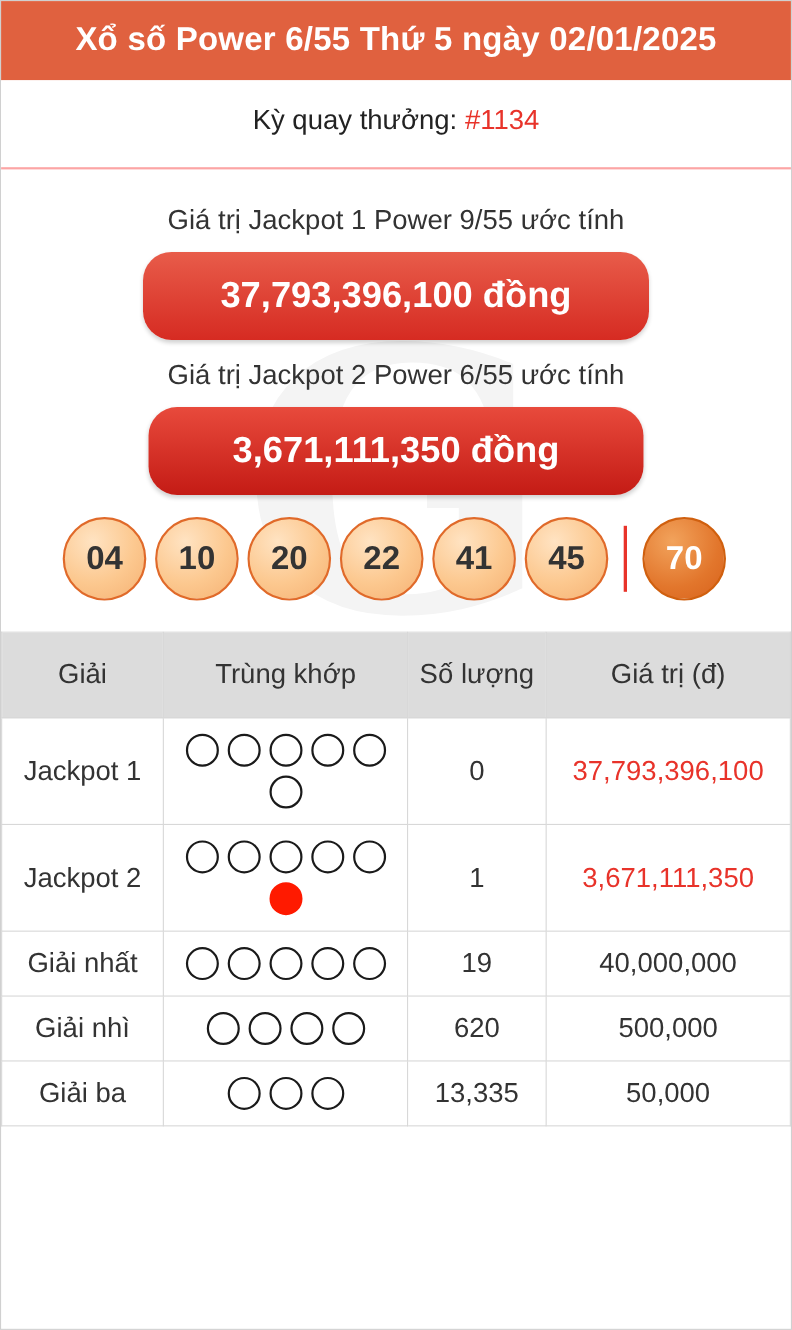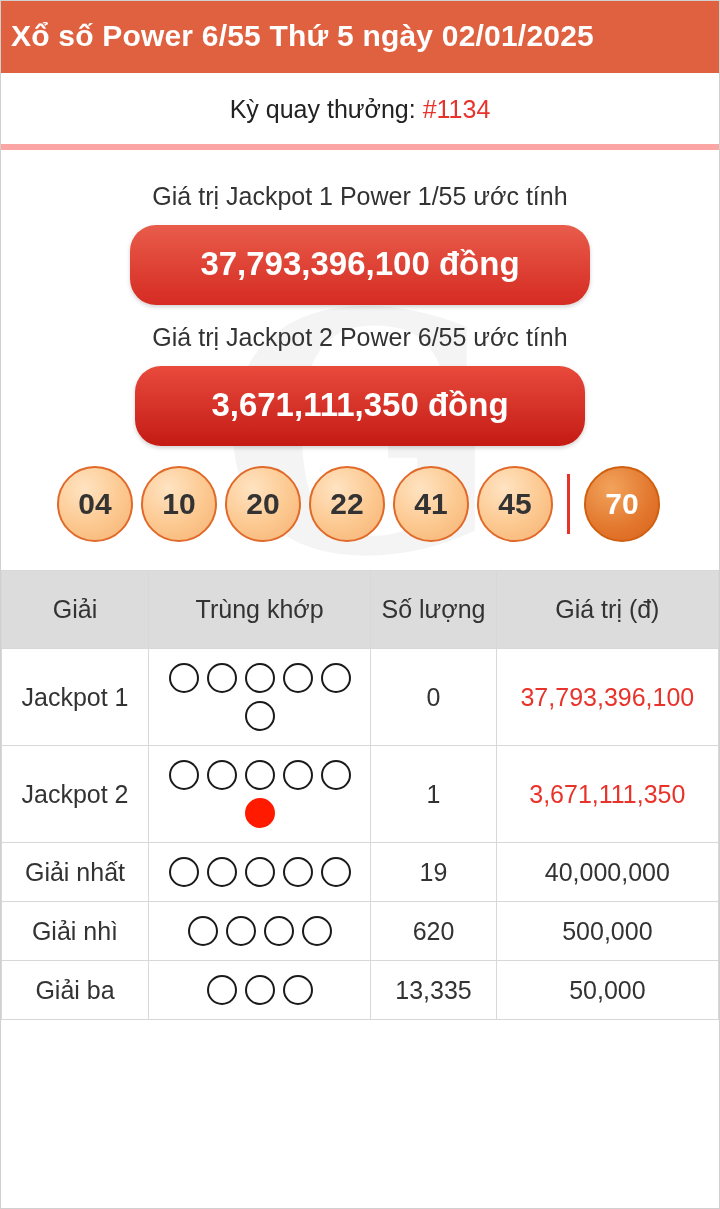"Xổ số Power 6/55 Thứ" .header { text-align: none -> center }
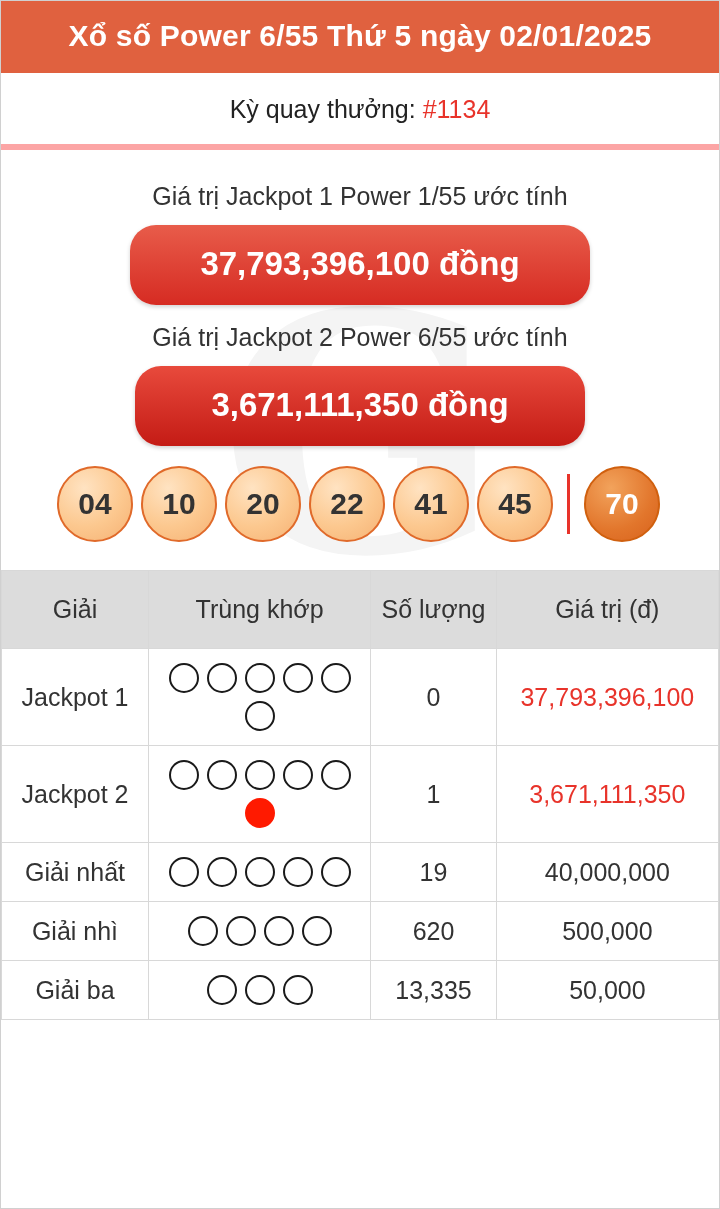"Kỳ quay thưởng: #1134" .draw-line { border-bottom: 6px solid #fca5a5 -> 2px solid #fca5a5; padding: 22px 0 20px 0 -> 22px 0 28px 0 }
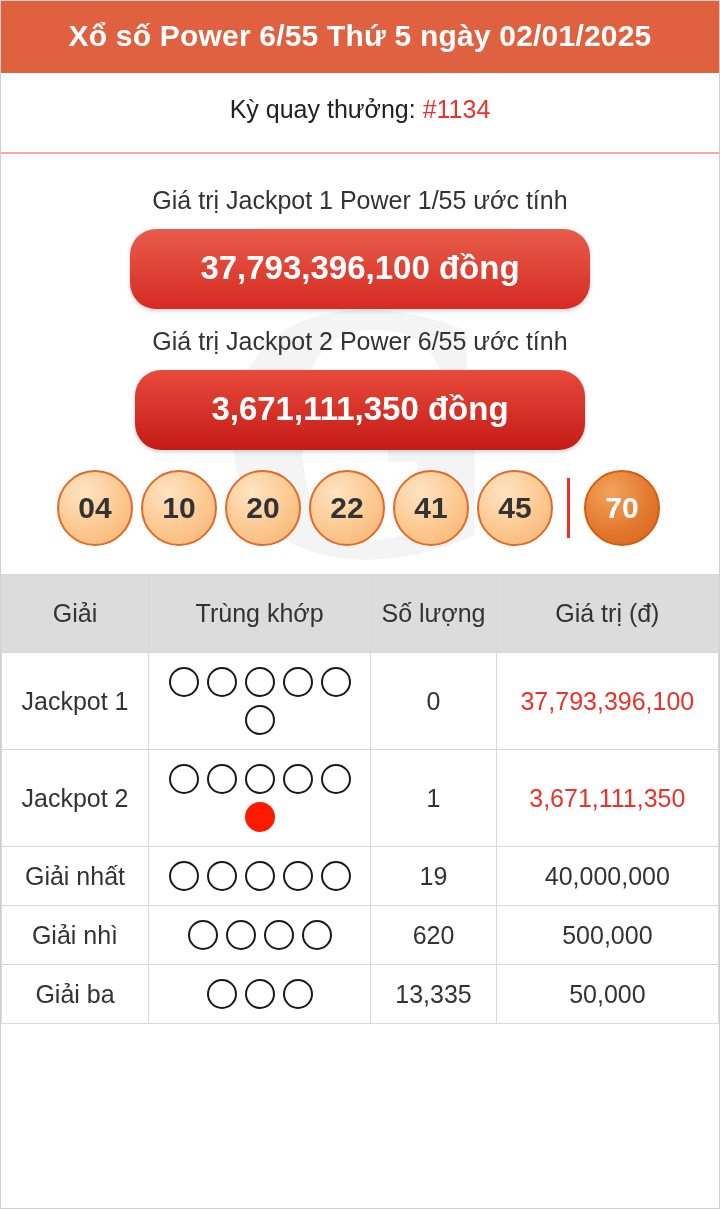"Giá trị Jackpot 1 Power" div.jp-label { text: 1/55 -> 9/55 }
